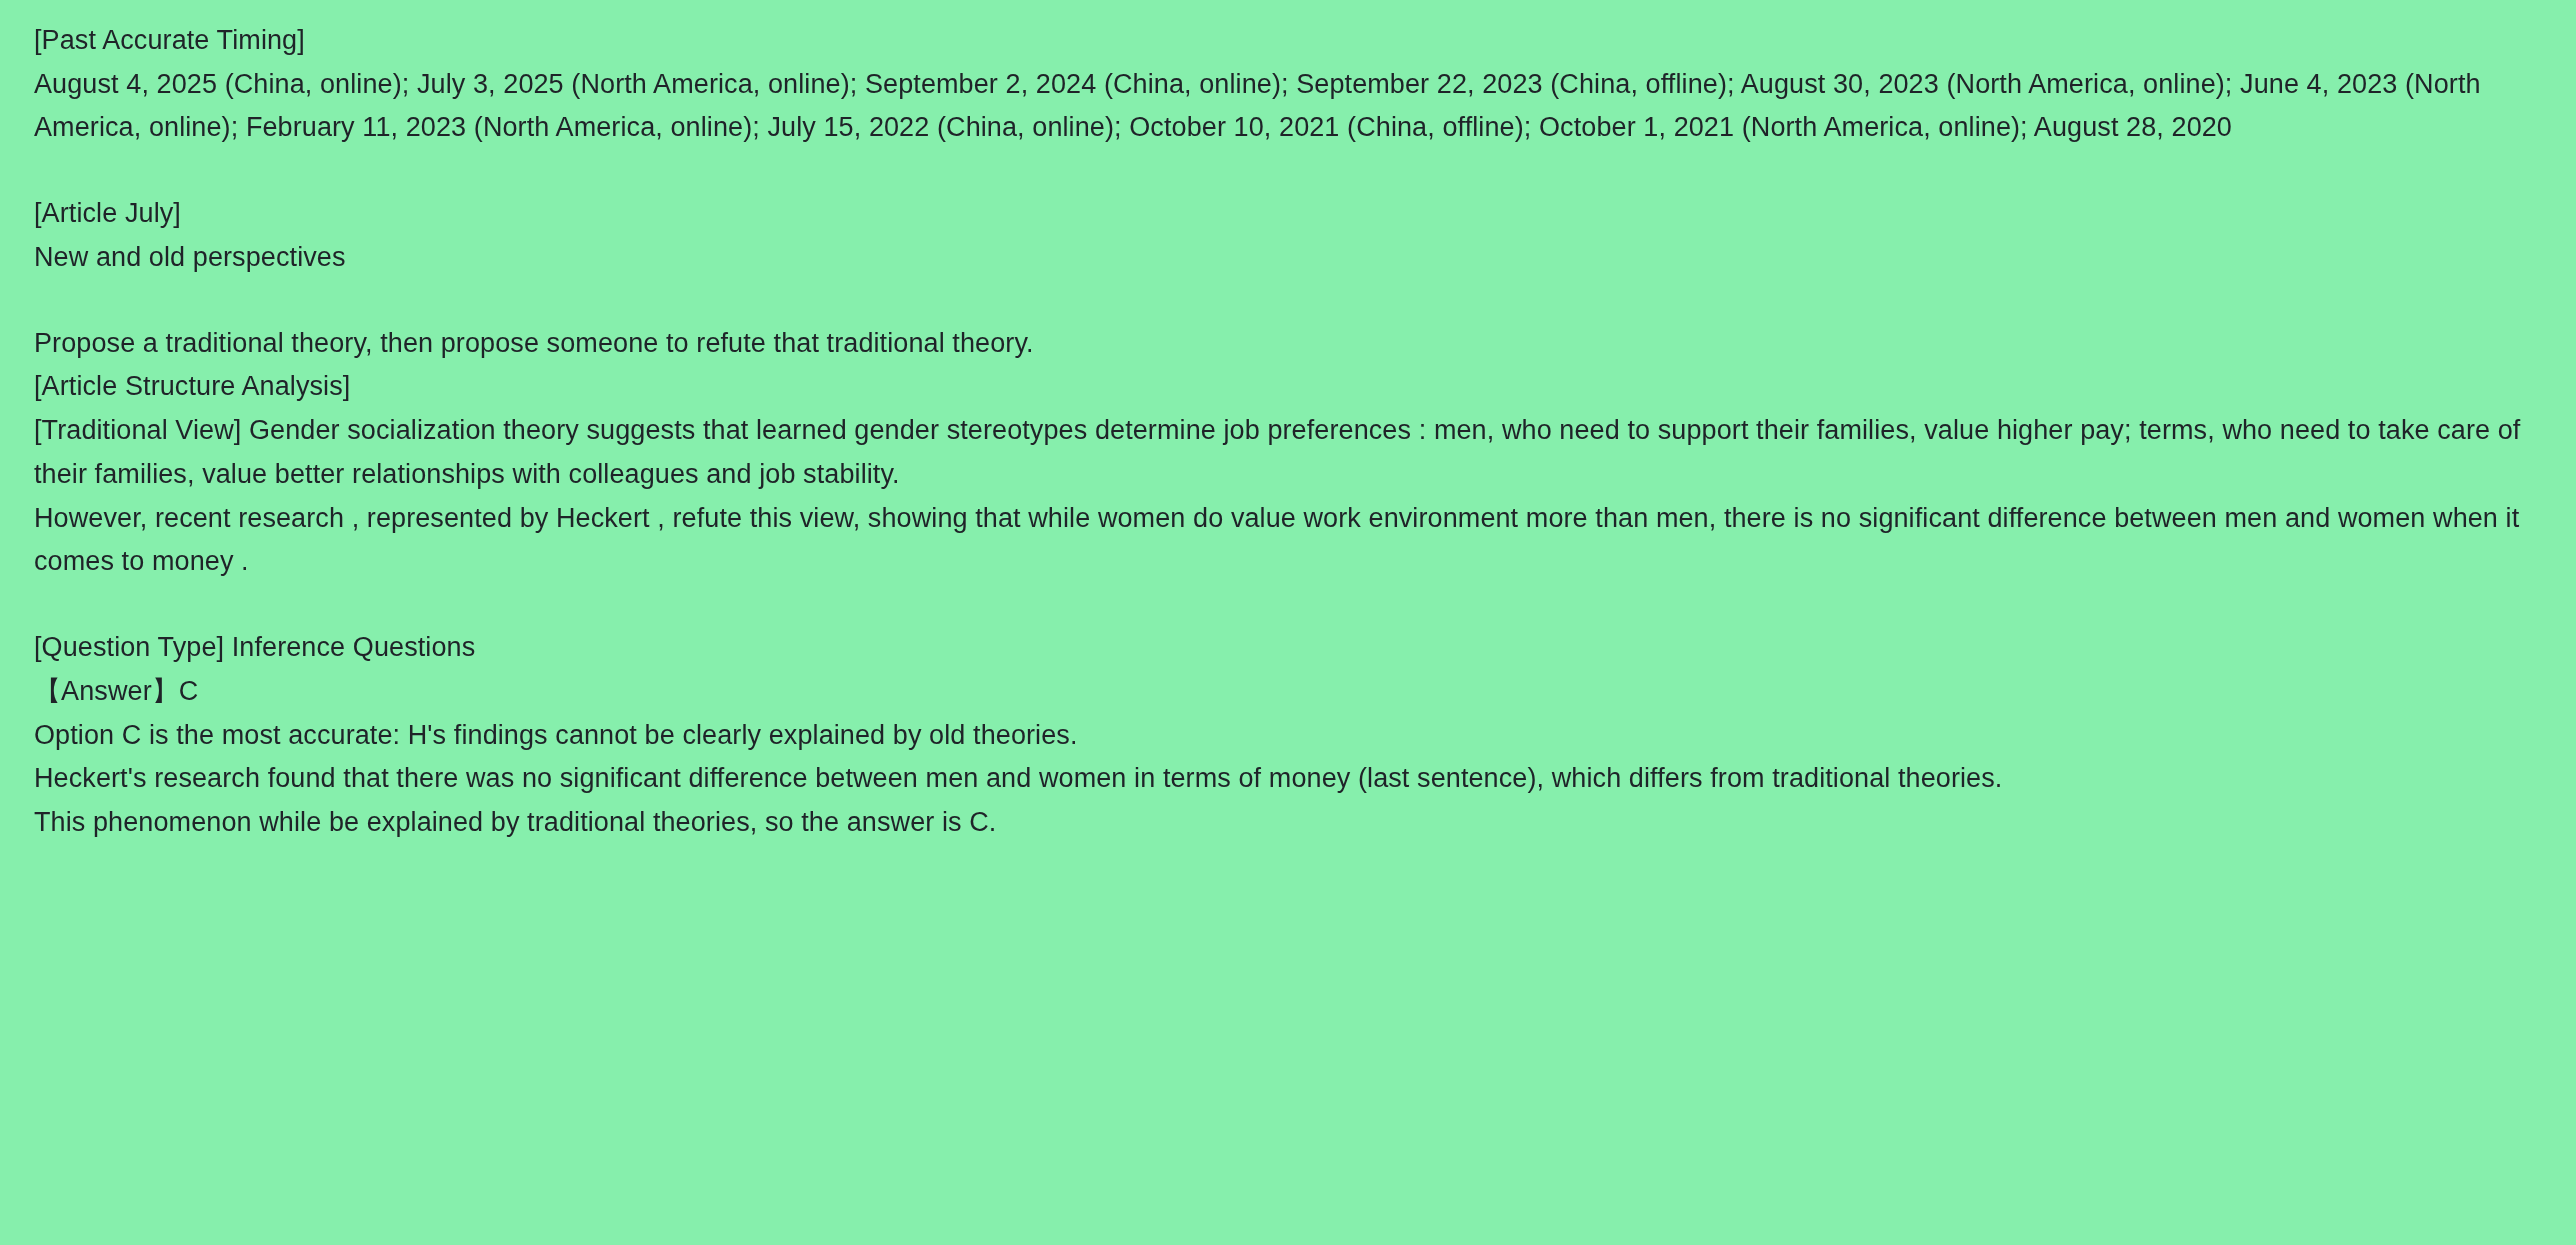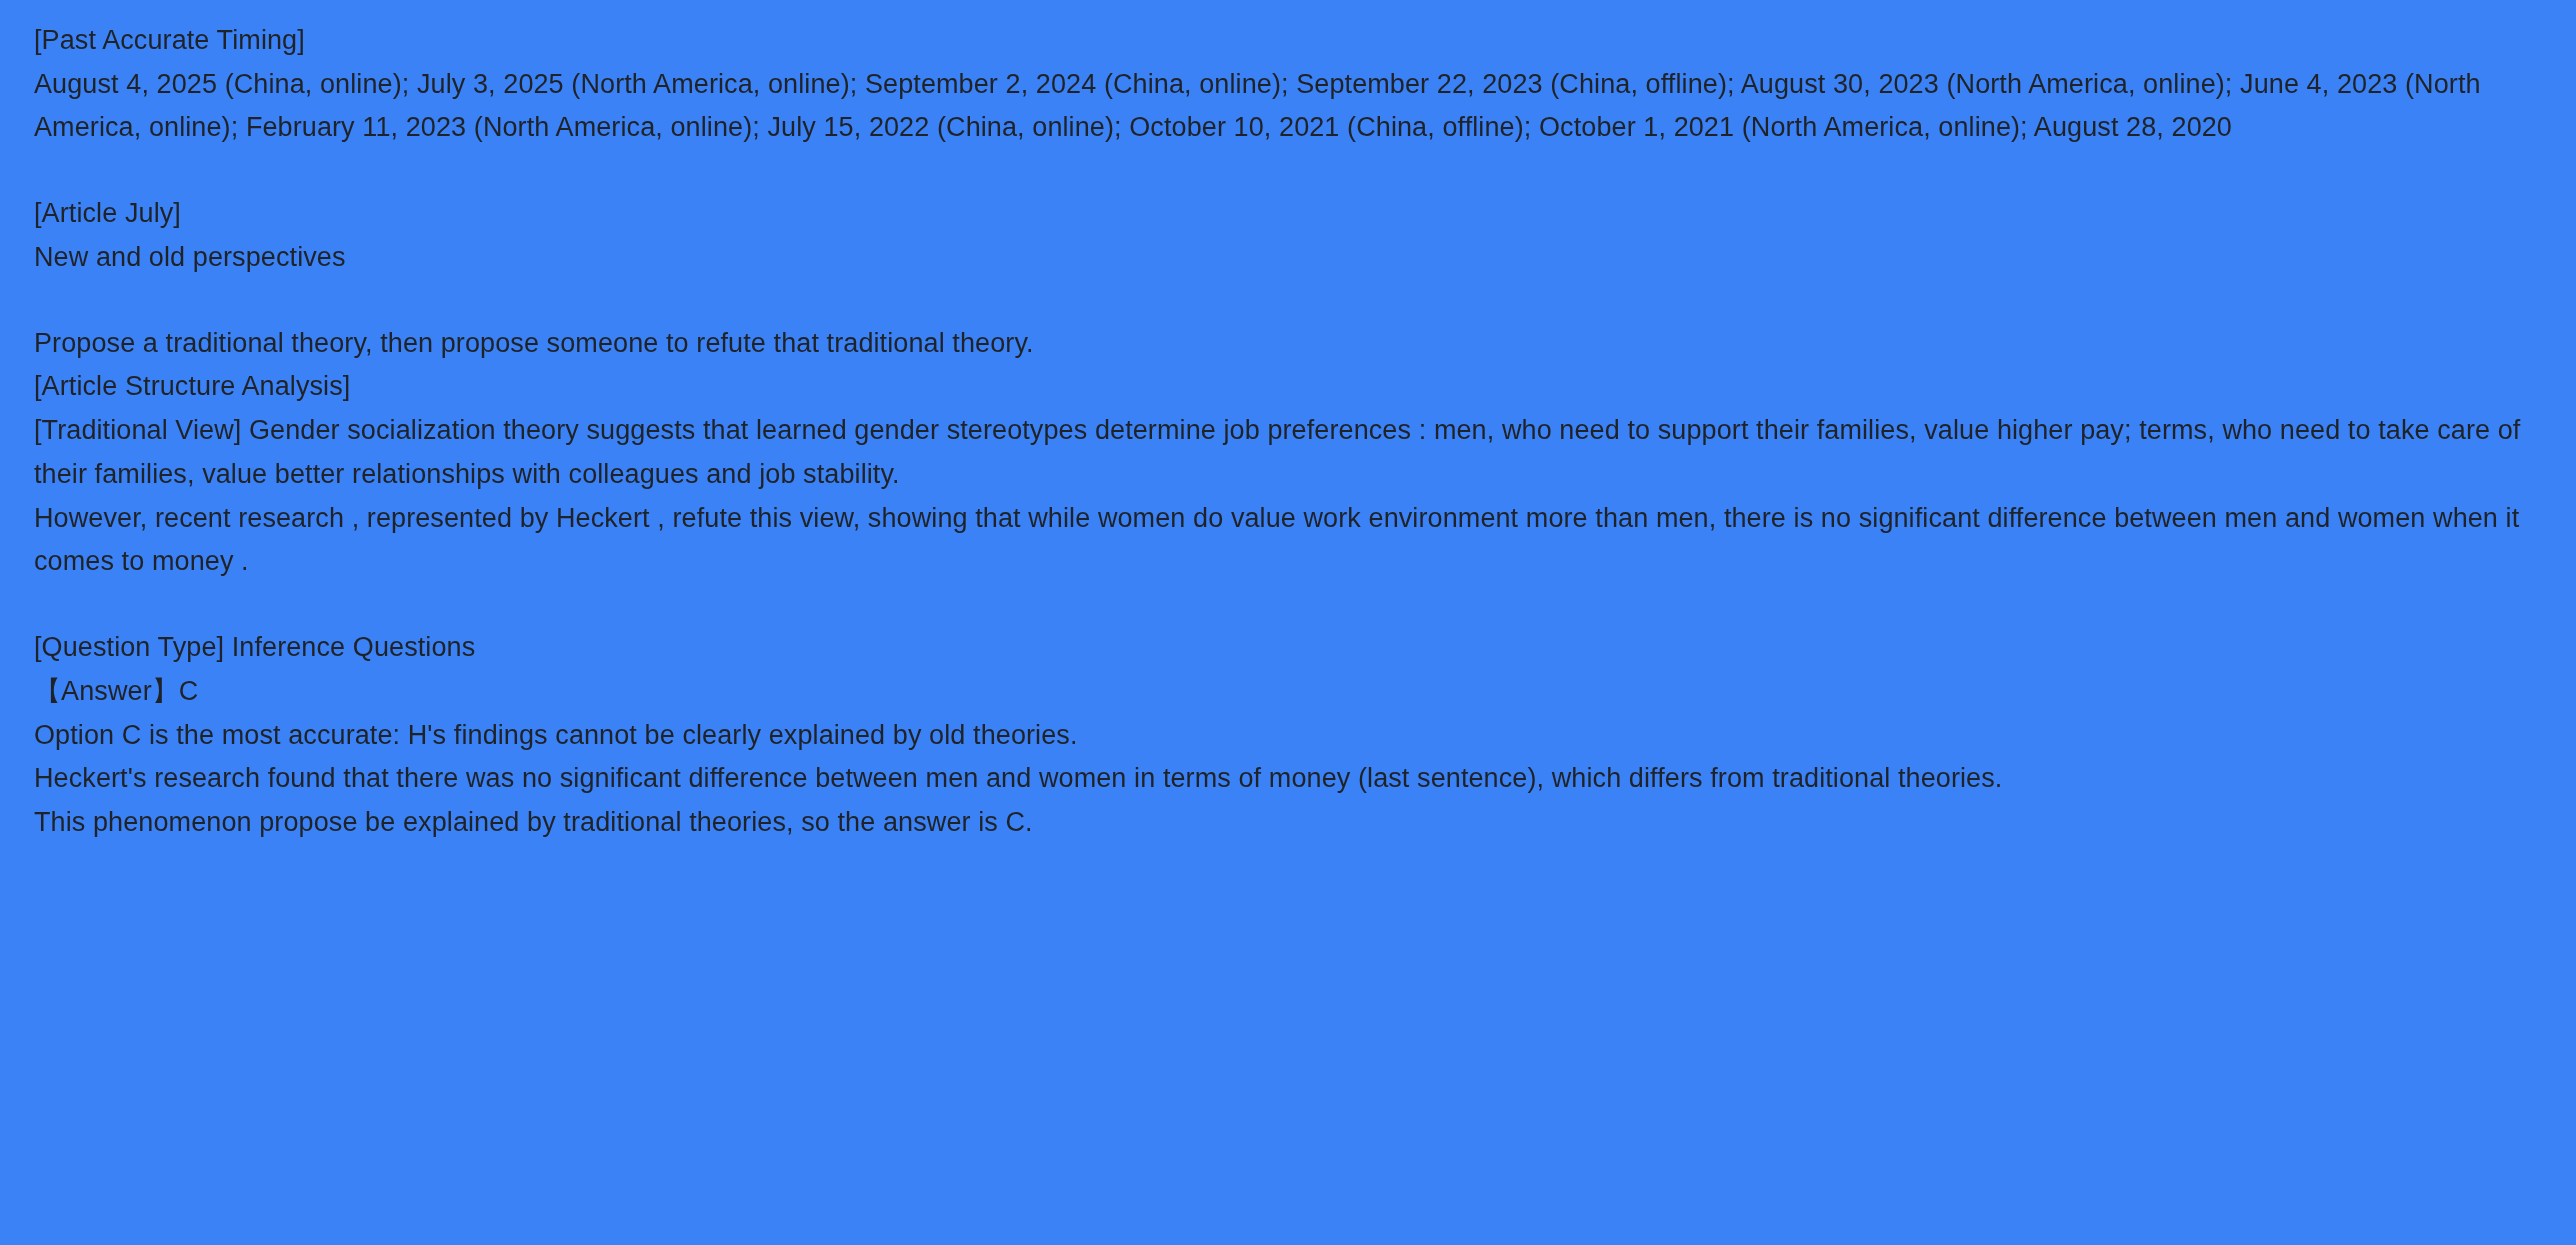"[Past Accurate Timing]" .page { background: #3b82f6 -> #86efac }
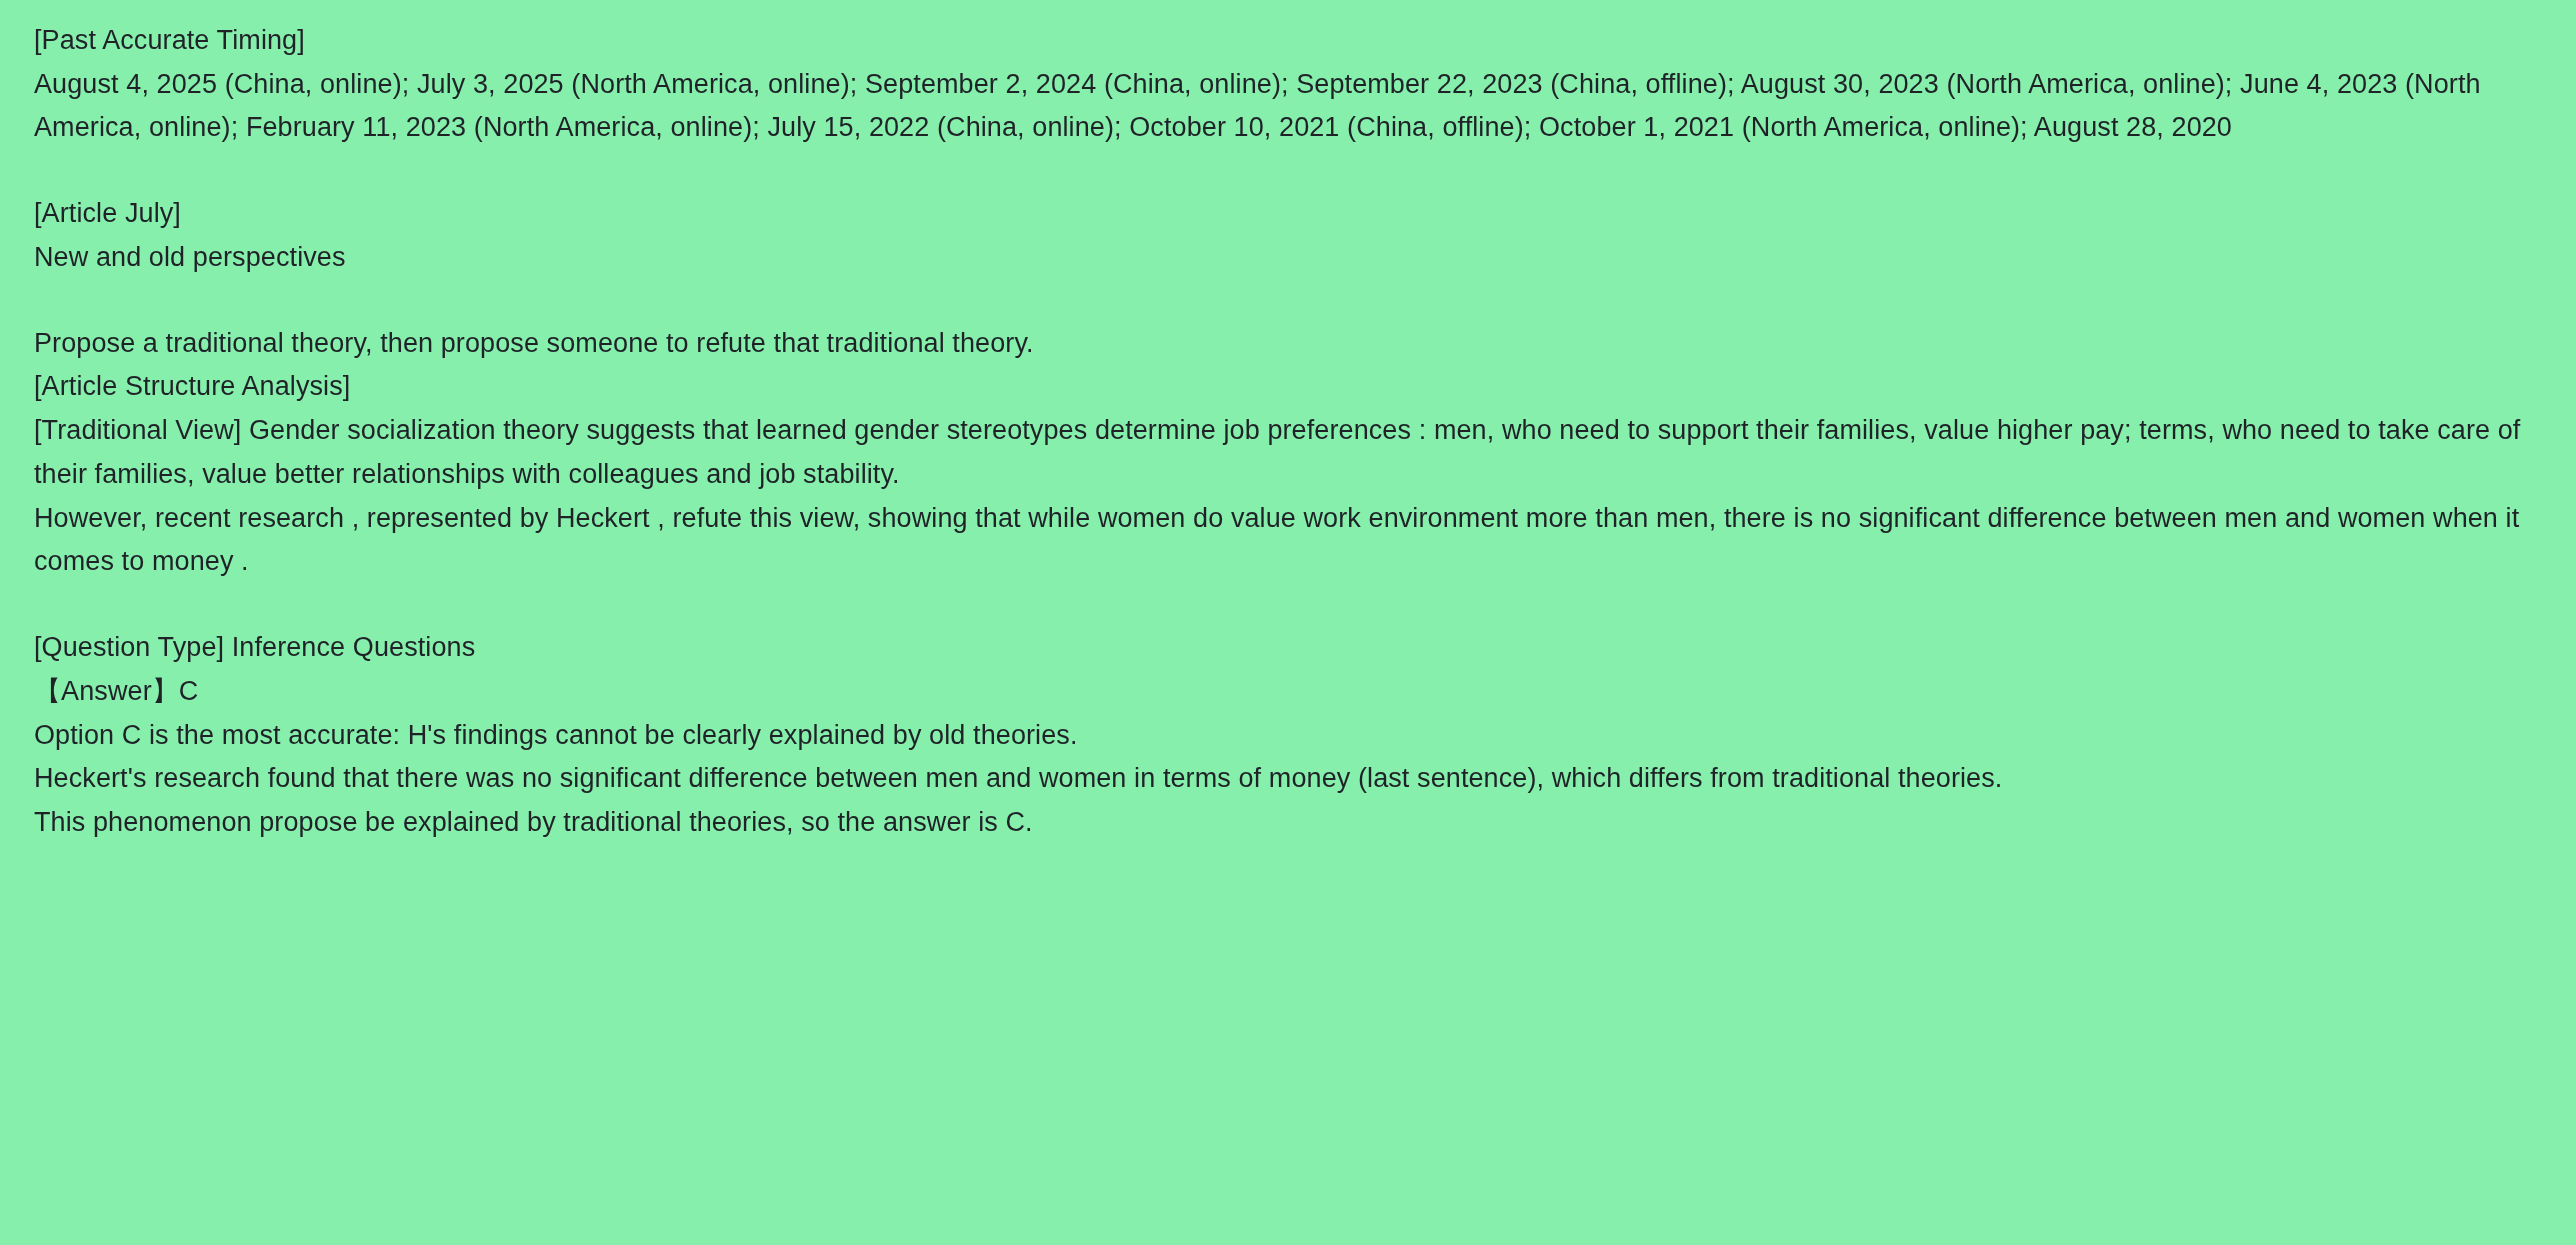"This phenomenon propose be explained" div.line { text: propose -> while }
